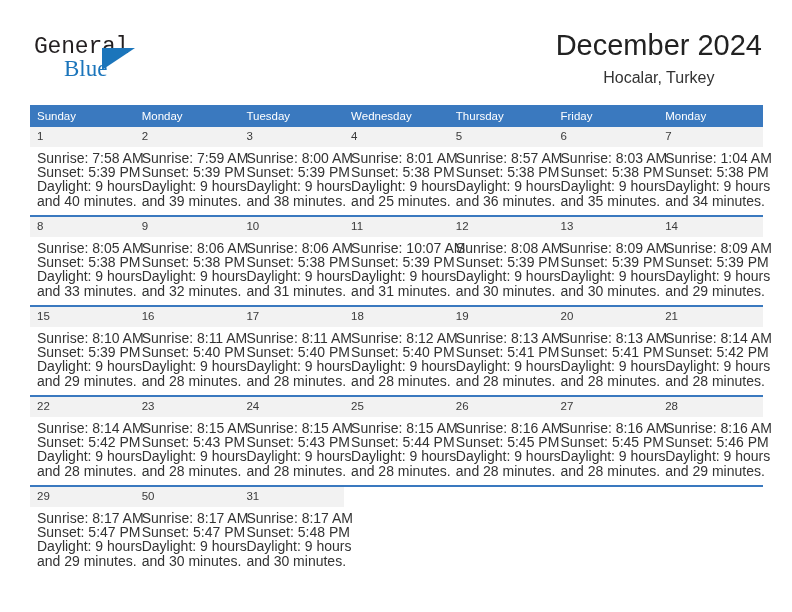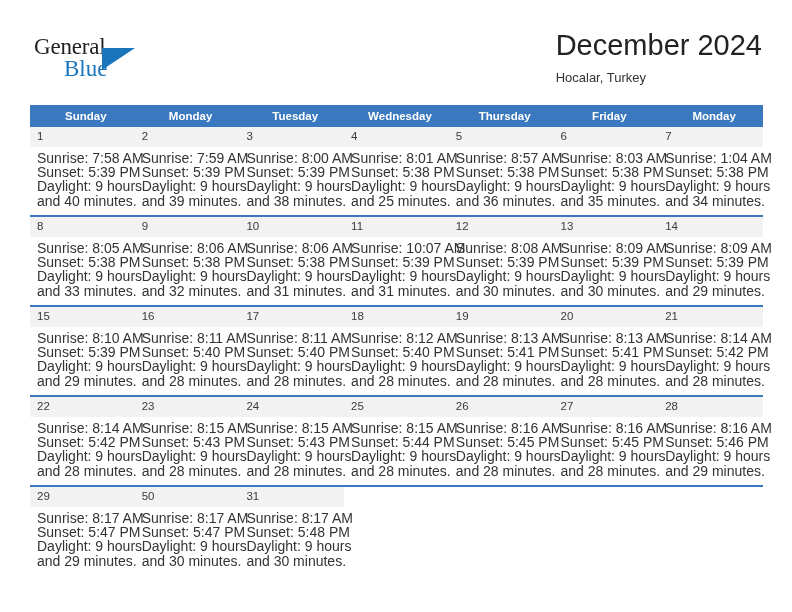"General" .logo-general { font-family: Liberation Serif, serif -> Liberation Mono, monospace }
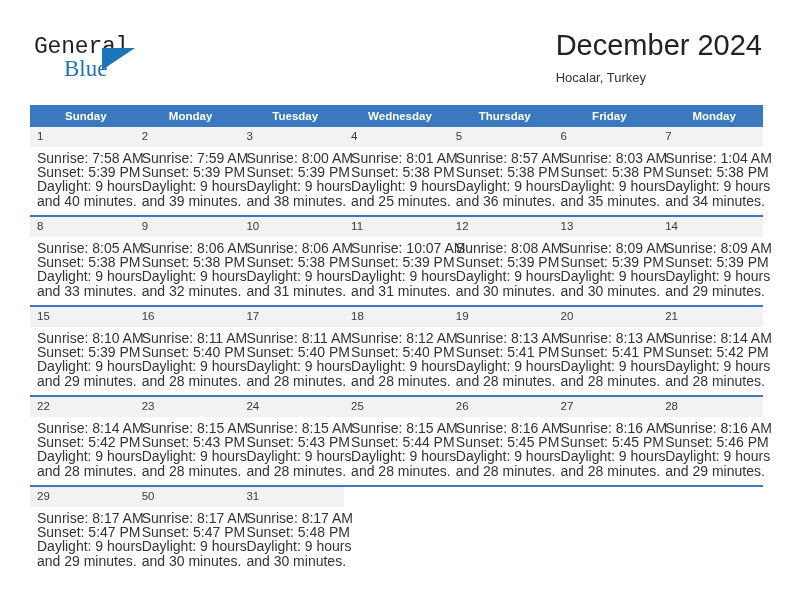"December 2024" .title-block { text-align: left -> center }
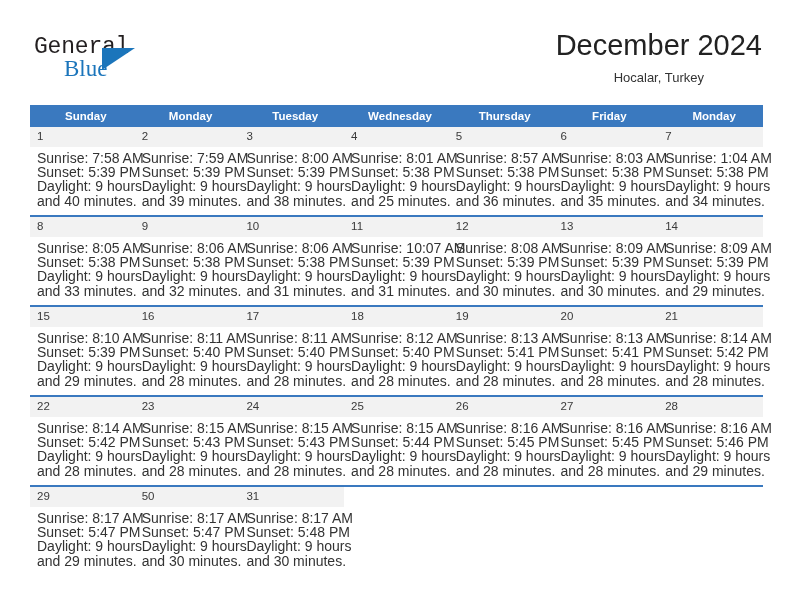"Hocalar, Turkey" .cal-subtitle { font-size: 13px -> 16px }
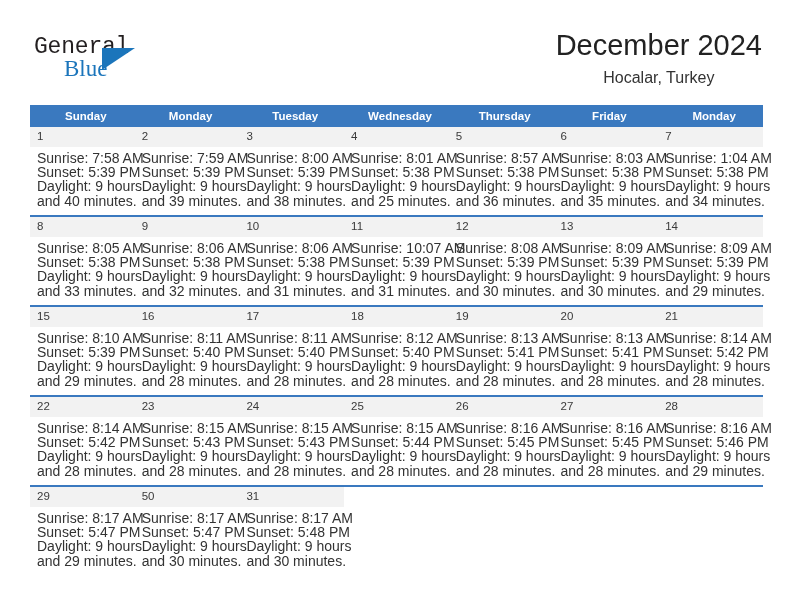"Sunday" table.cal th { font-weight: bold -> normal; text-align: center -> left }
